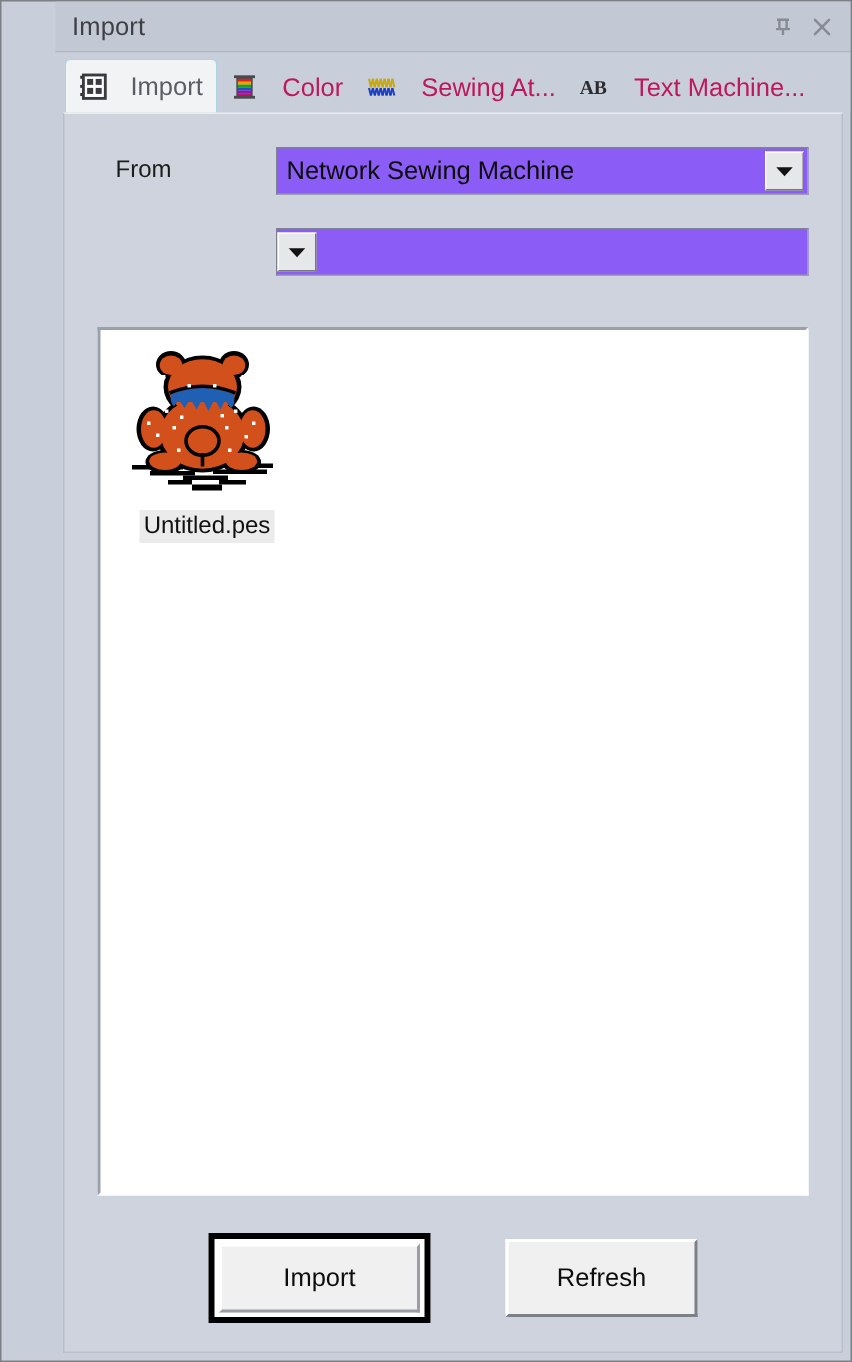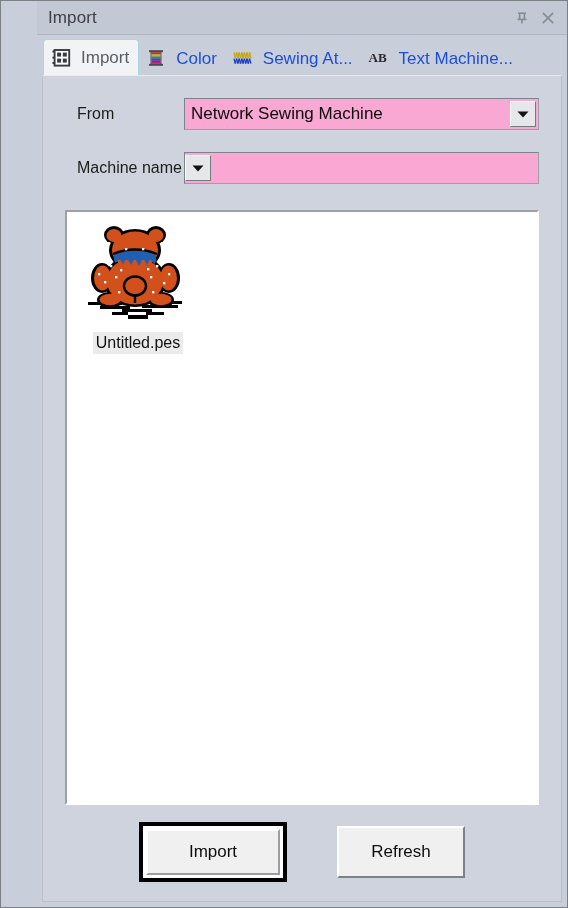"Color" .tab { color: #1d4ed8 -> #be185d }
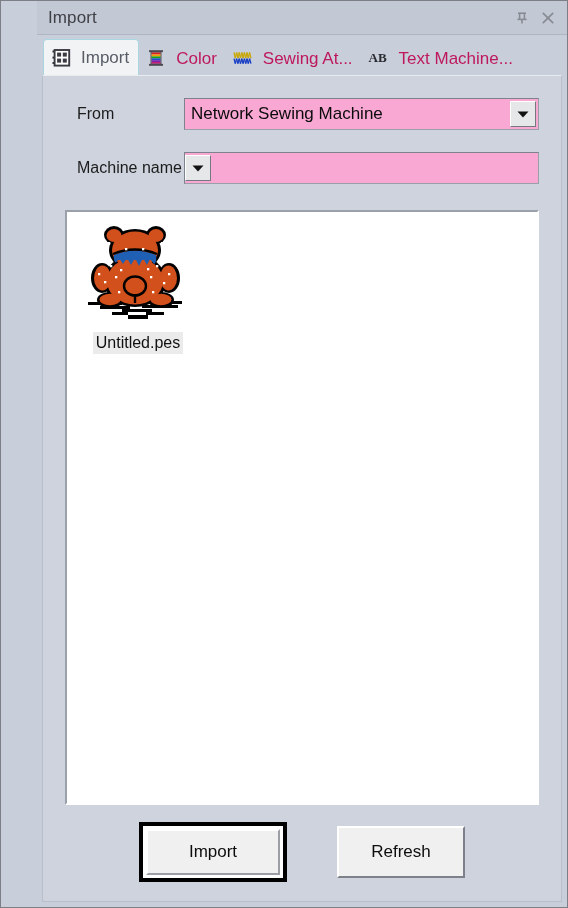"AB" .tab-icon { justify-content: center -> flex-end; margin-right: 9px -> 15px }
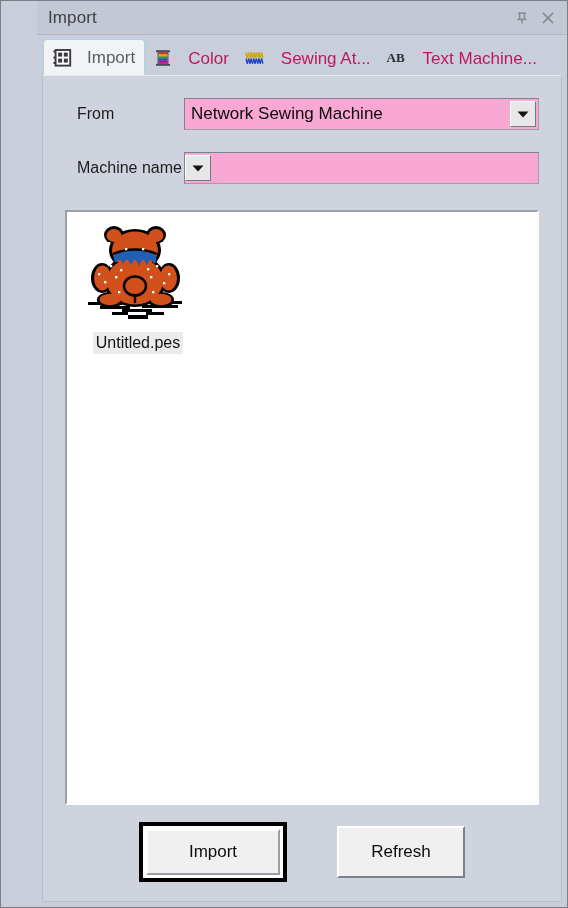"Network Sewing Machine" .combo { background: #f9a8d4 -> #8b5cf6 }
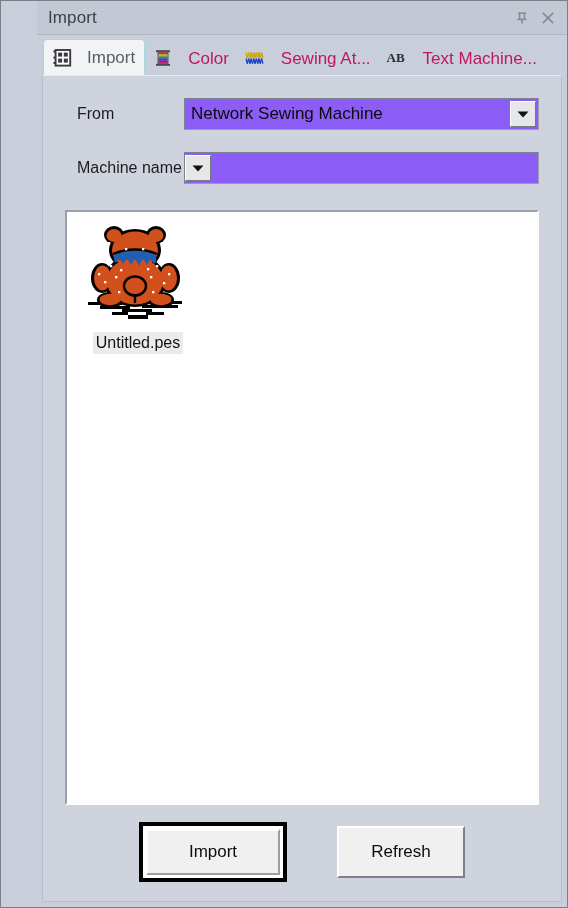"Machine name" div.row-label { html: <div>Machine name</div> -> none }
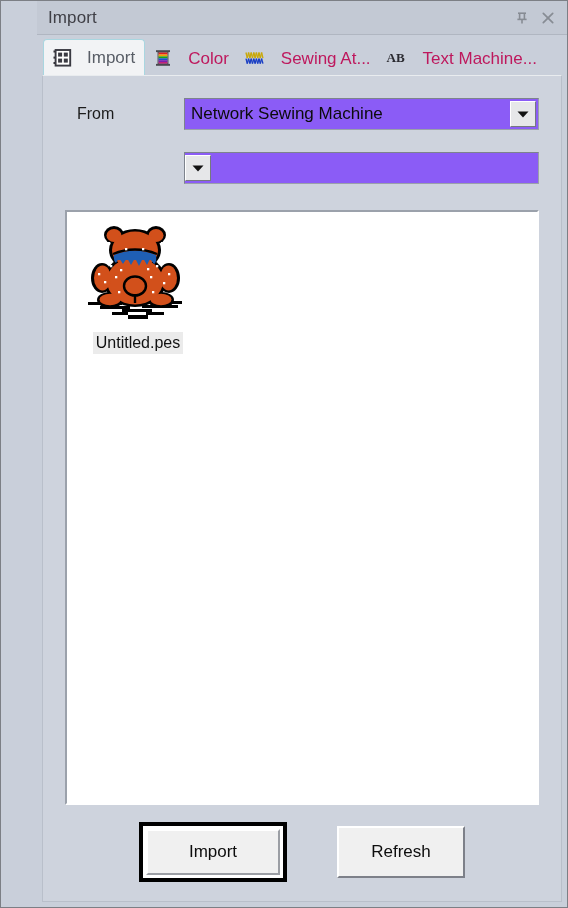"Untitled.pes" .filelist-wrap { margin: 4px 22px -> 12px 22px }
